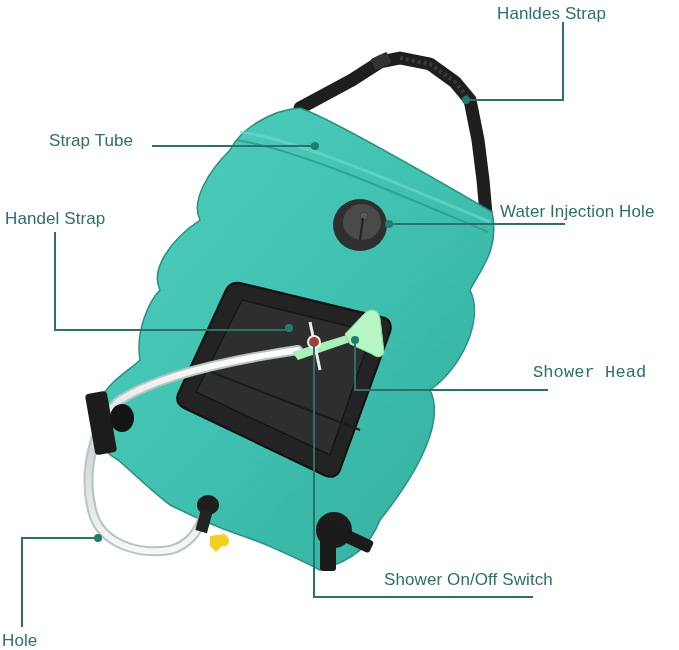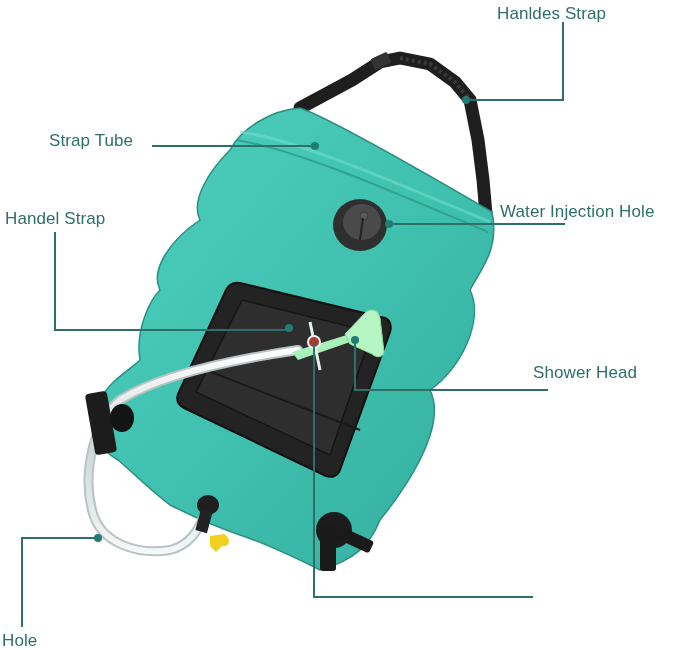"Shower Head" div.label { font-family: none -> Liberation Mono, monospace }
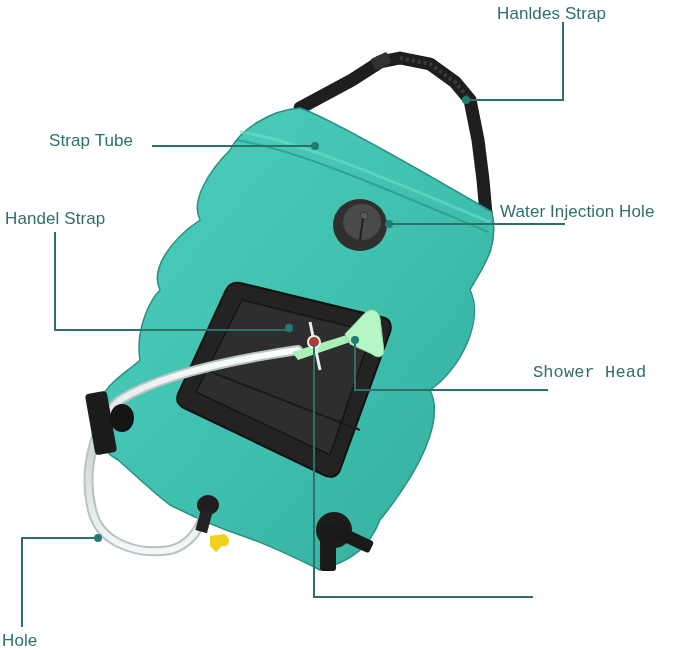"Shower On/Off Switch" div.label { html: none -> <div>Shower On/Off Switch</div> }
